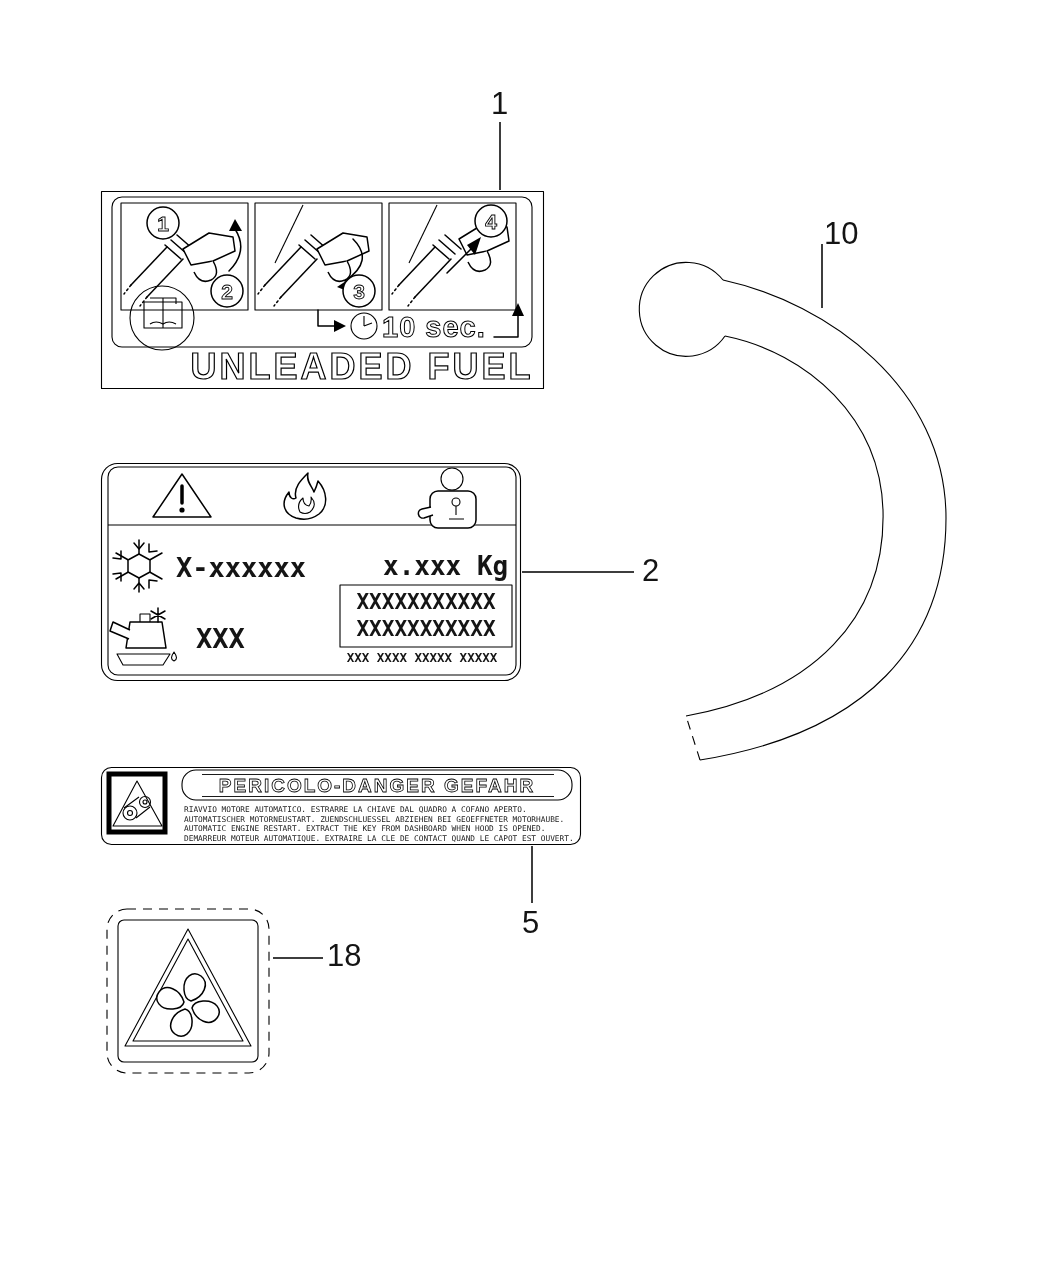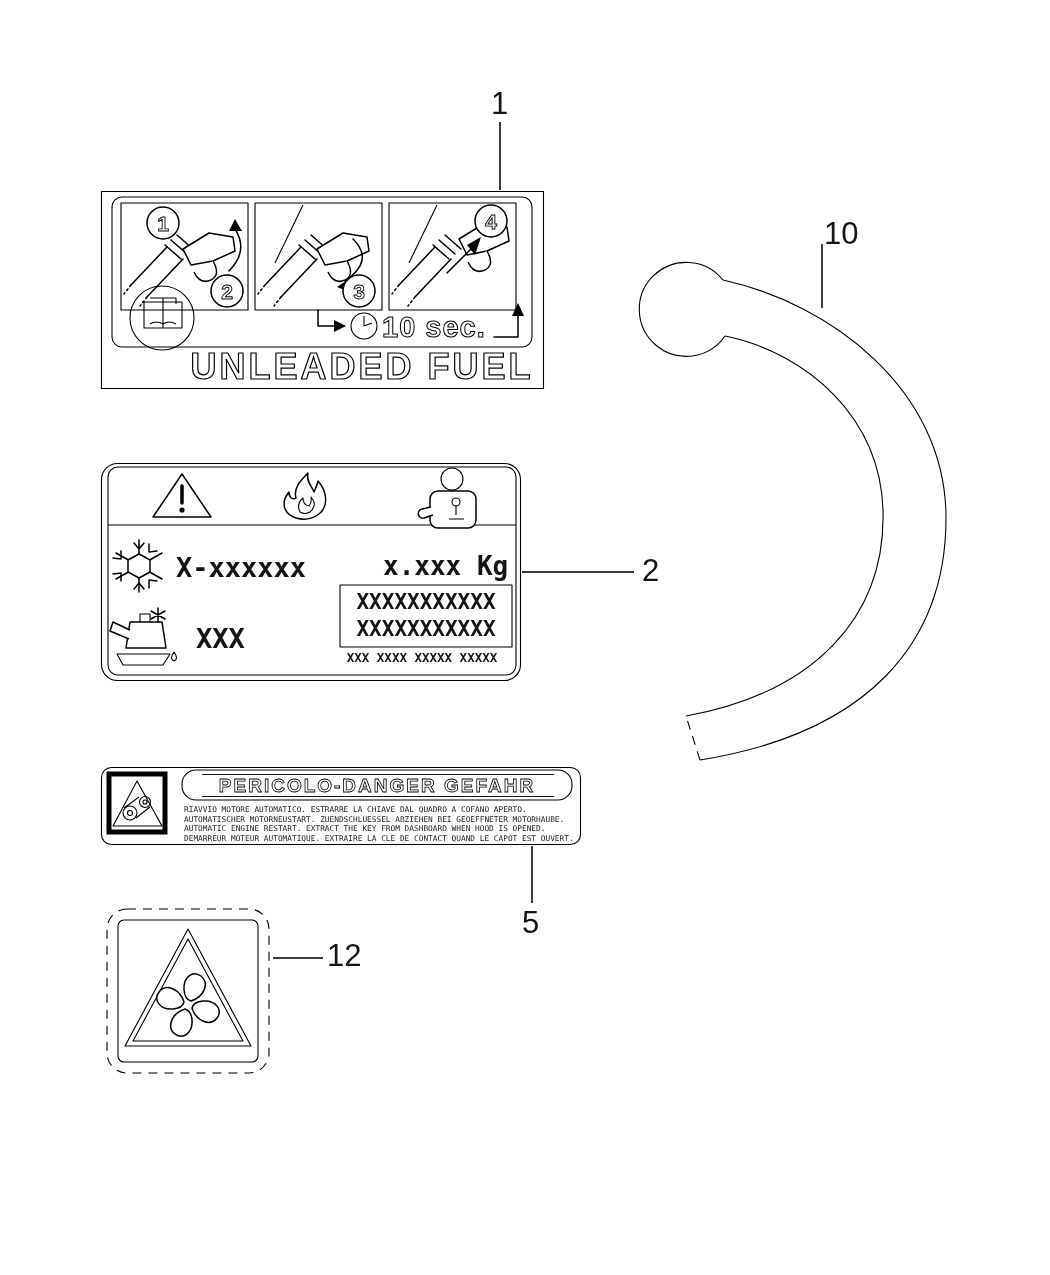"12" div.callout { text: 12 -> 18 }
